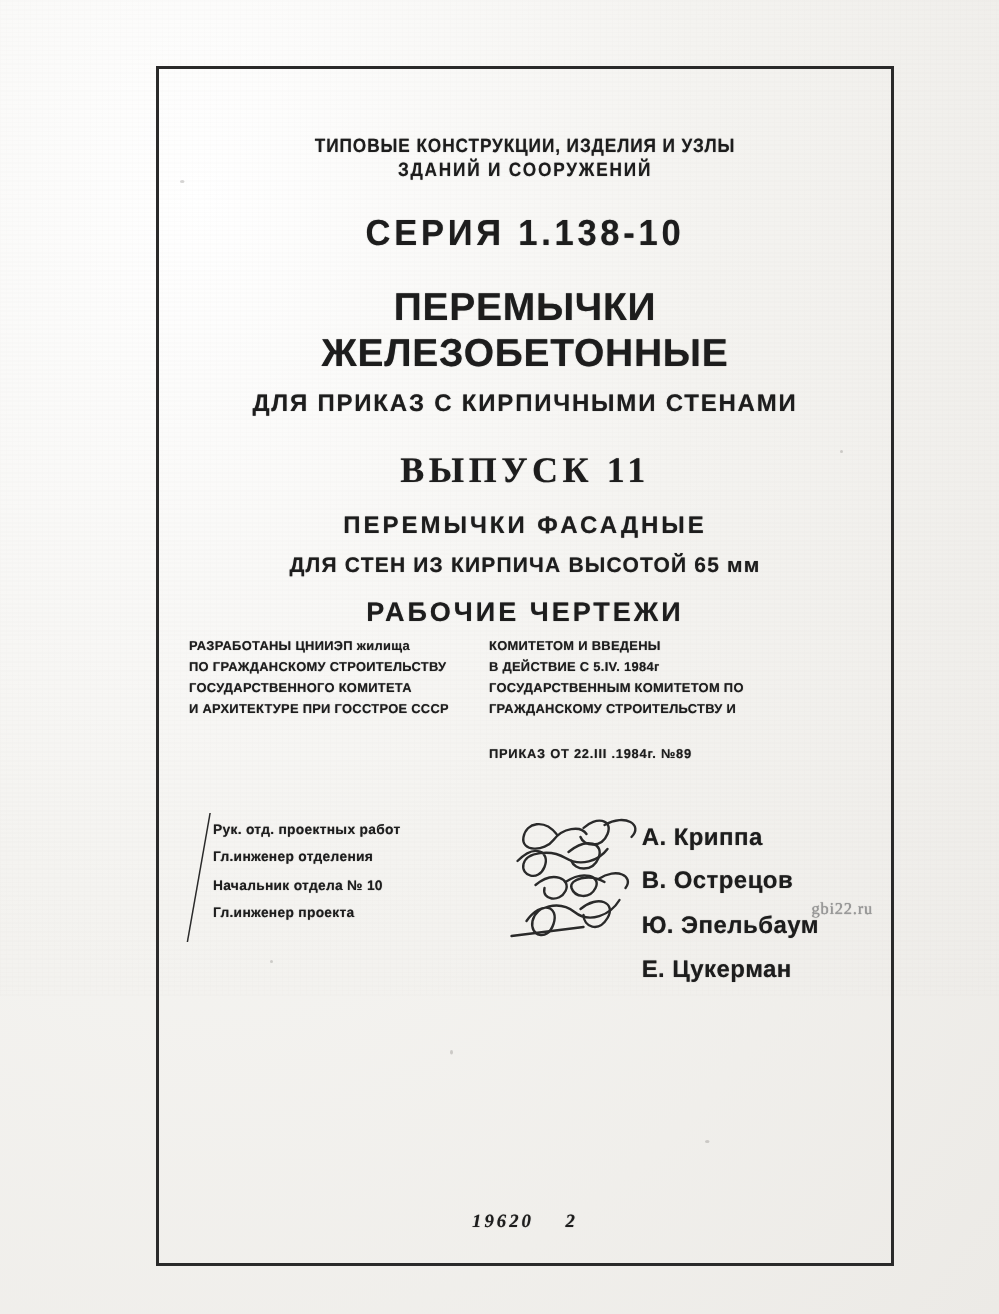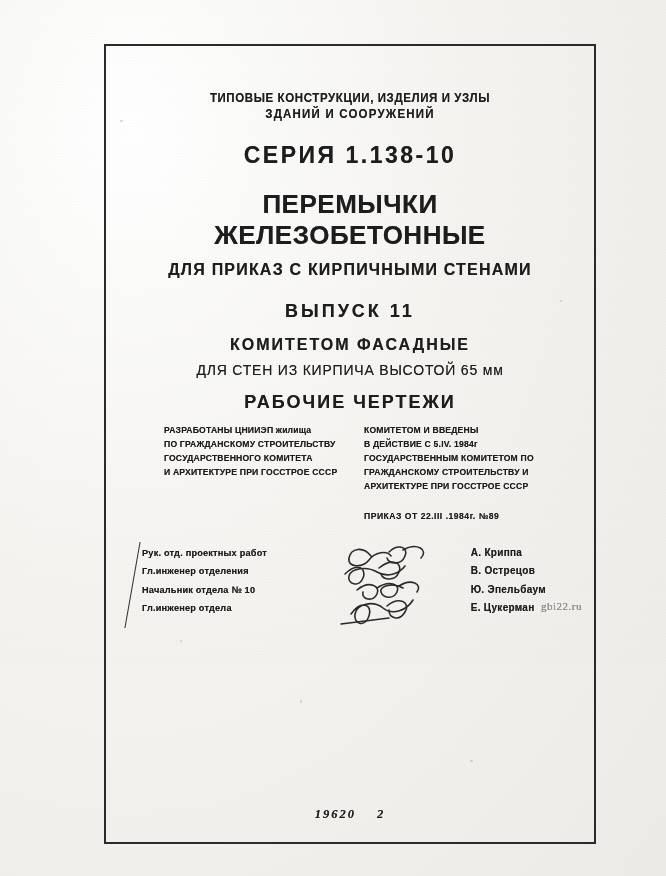"ВЫПУСК 11" .issue { font-family: none -> Liberation Serif, serif; font-size: 18px -> 24px }
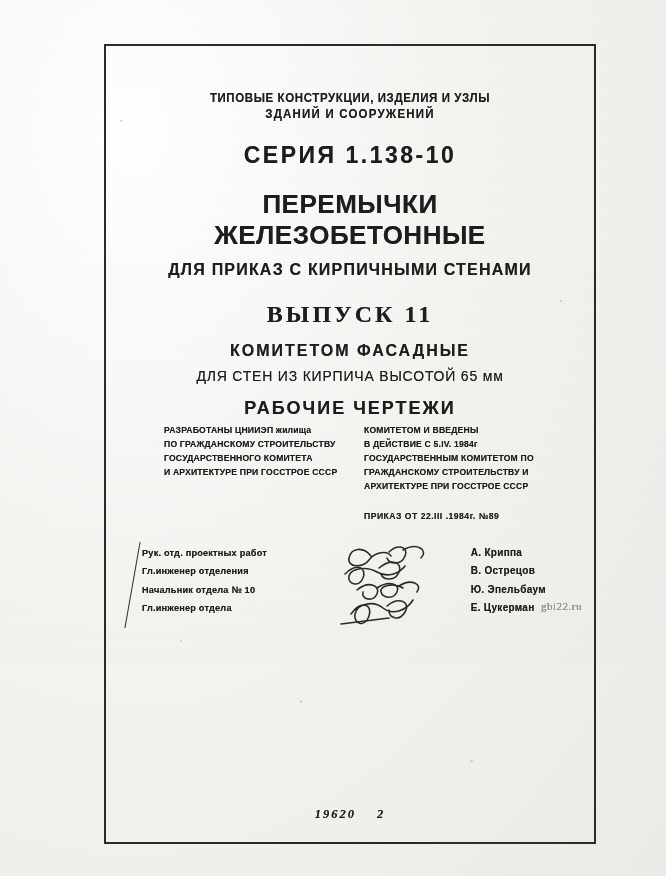"КОМИТЕТОМ ФАСАДНЫЕ" div.ctr { text: КОМИТЕТОМ -> ПЕРЕМЫЧКИ }
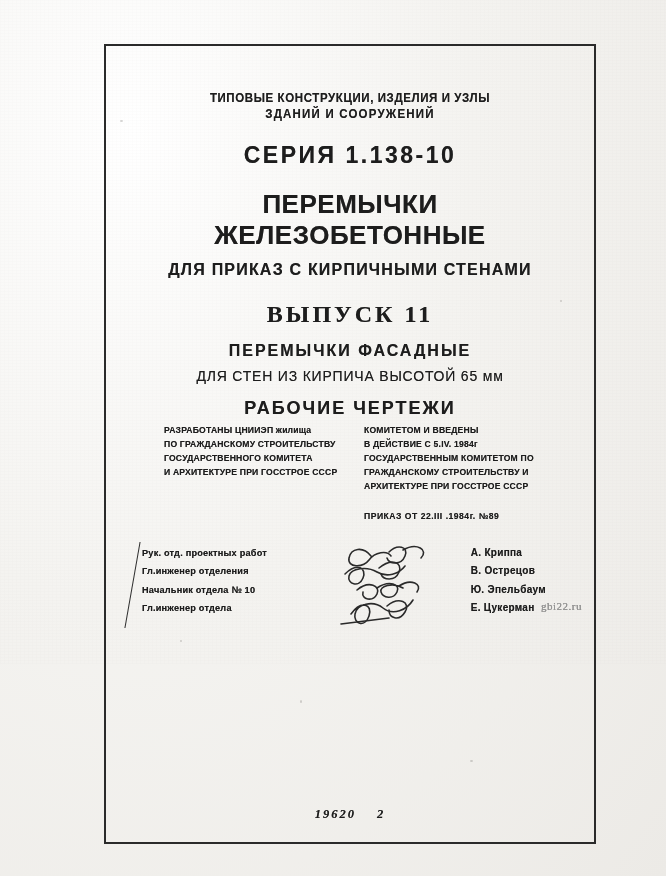"ДЛЯ СТЕН ИЗ КИРПИЧА ВЫСОТОЙ" .issue-sub2 { font-weight: 400 -> 700 }
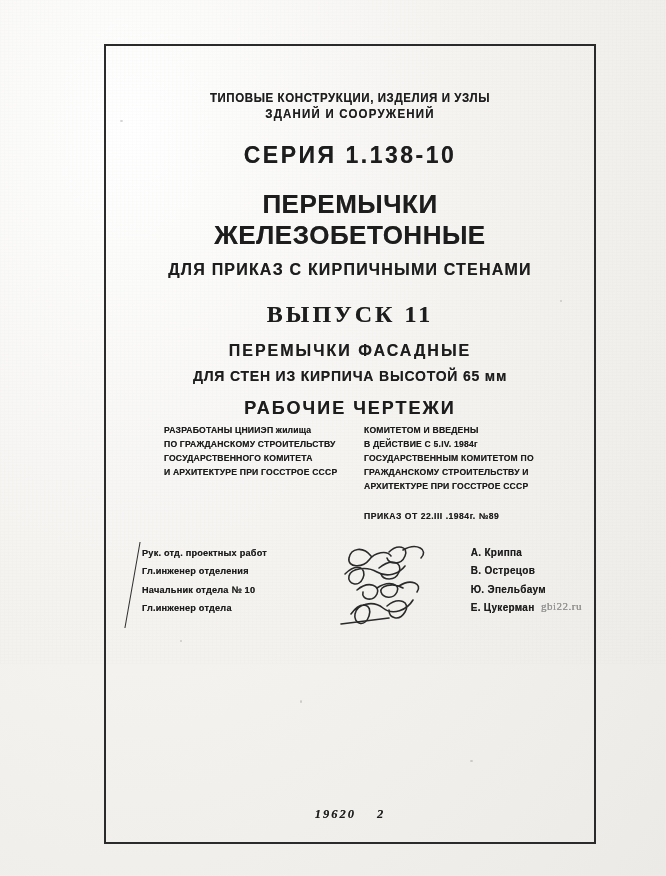"РАЗРАБОТАНЫ ЦНИИЭП жилища" .cols { justify-content: flex-end -> flex-start }
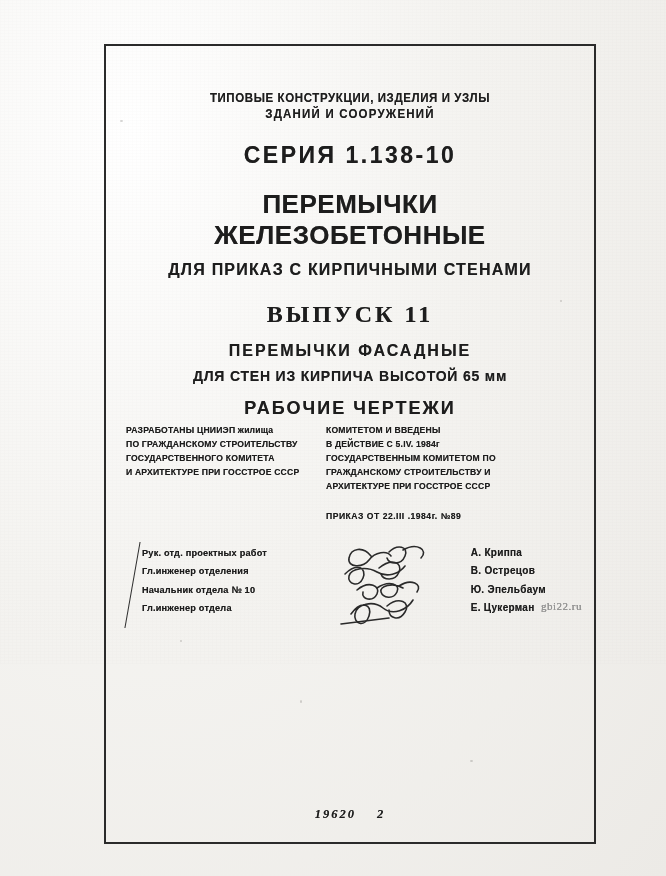"АРХИТЕКТУРЕ ПРИ ГОССТРОЕ СССР" div { html: <div>АРХИТЕКТУРЕ ПРИ ГОССТРОЕ СССР</div> -> none }
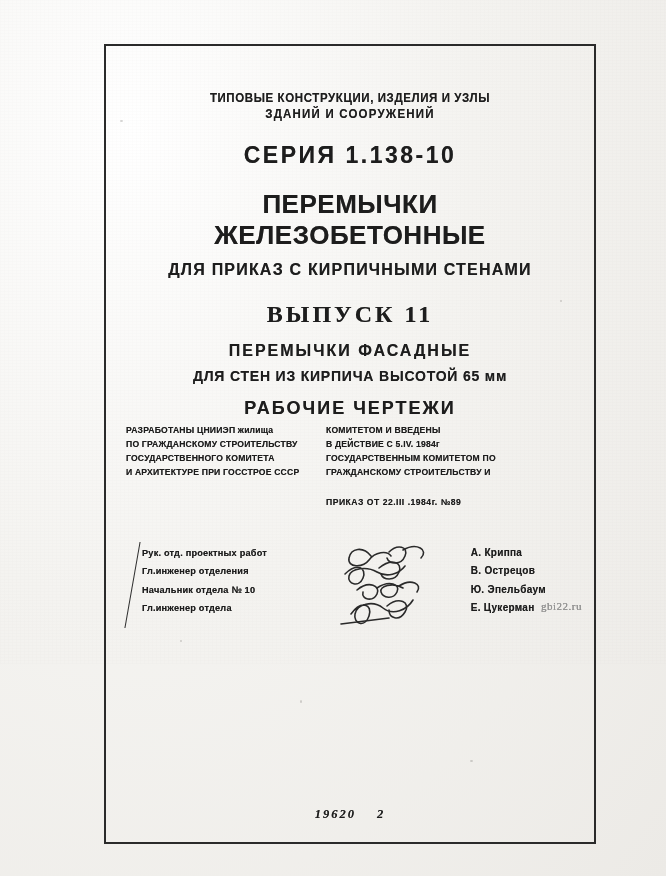"А. Криппа" .sig-names-right { font-size: 10px -> 16px }
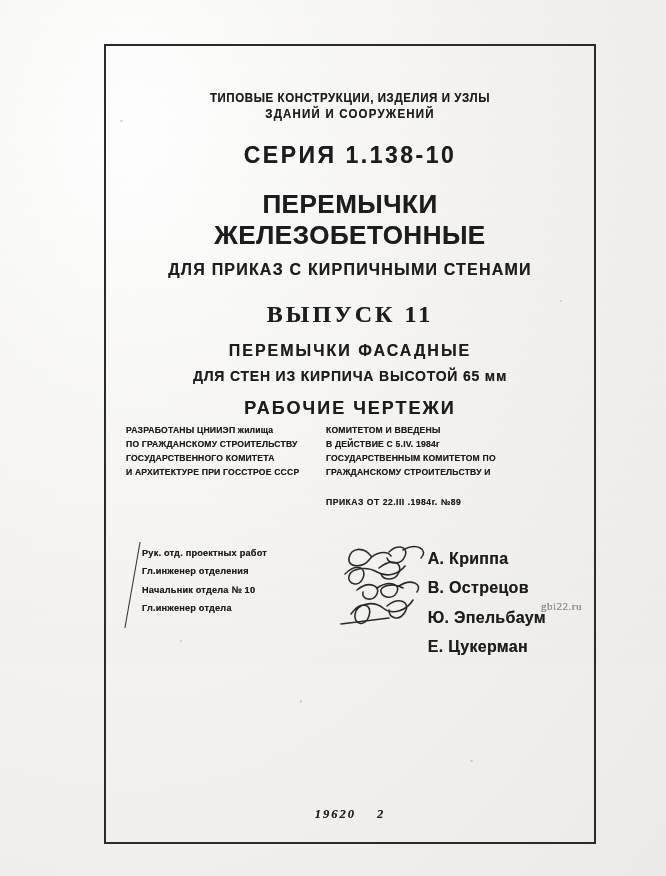"Гл.инженер отдела" div { text: отдела -> проекта }
